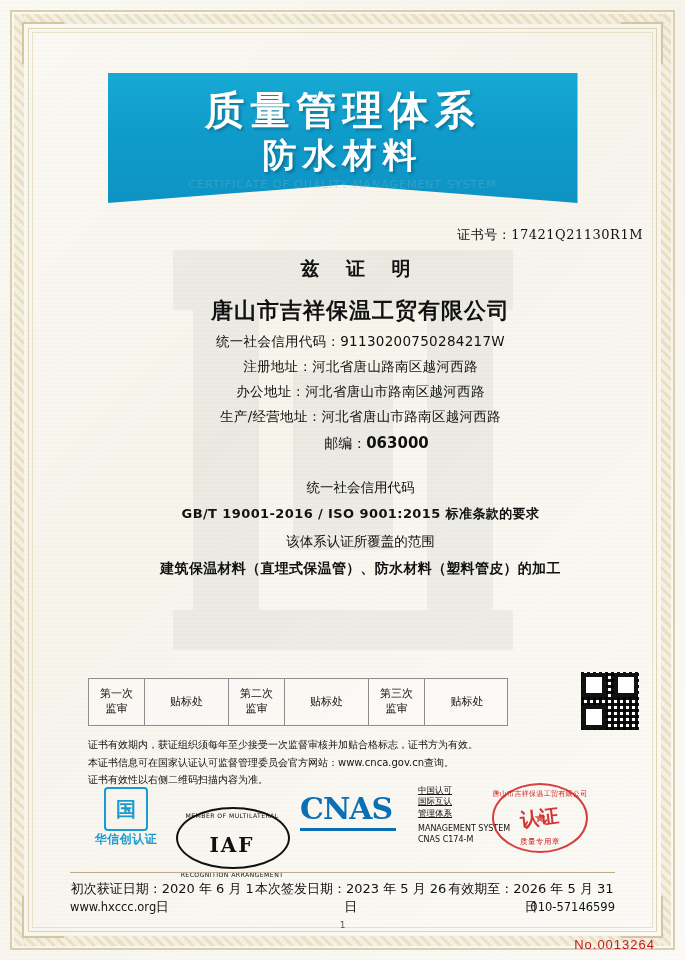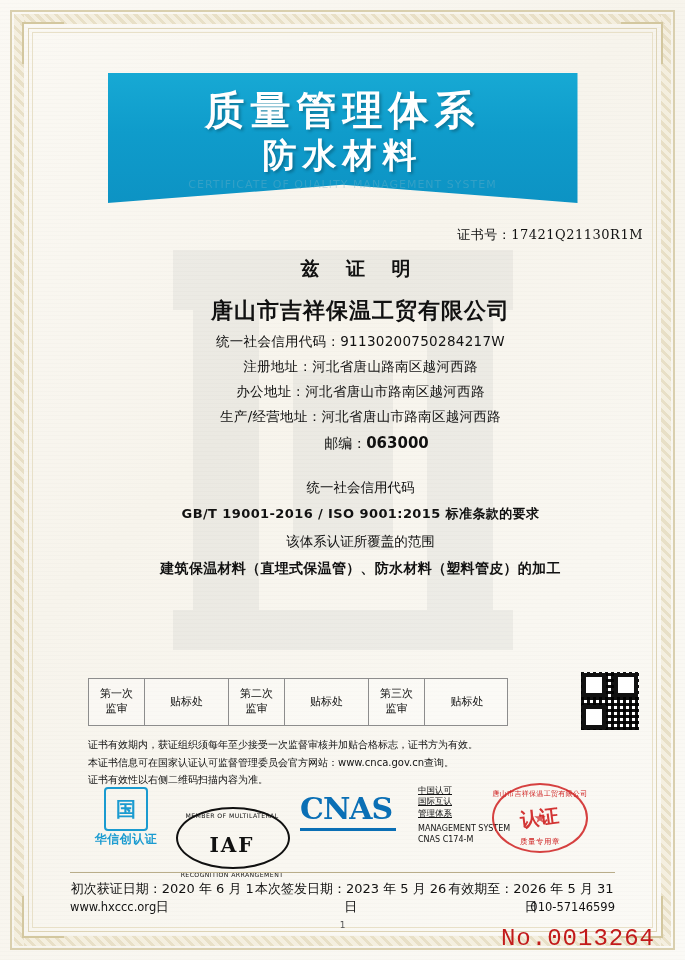"No.0013264" .serial { font-family: Liberation Mono, monospace -> Liberation Sans, sans-serif; font-size: 24px -> 13px }
